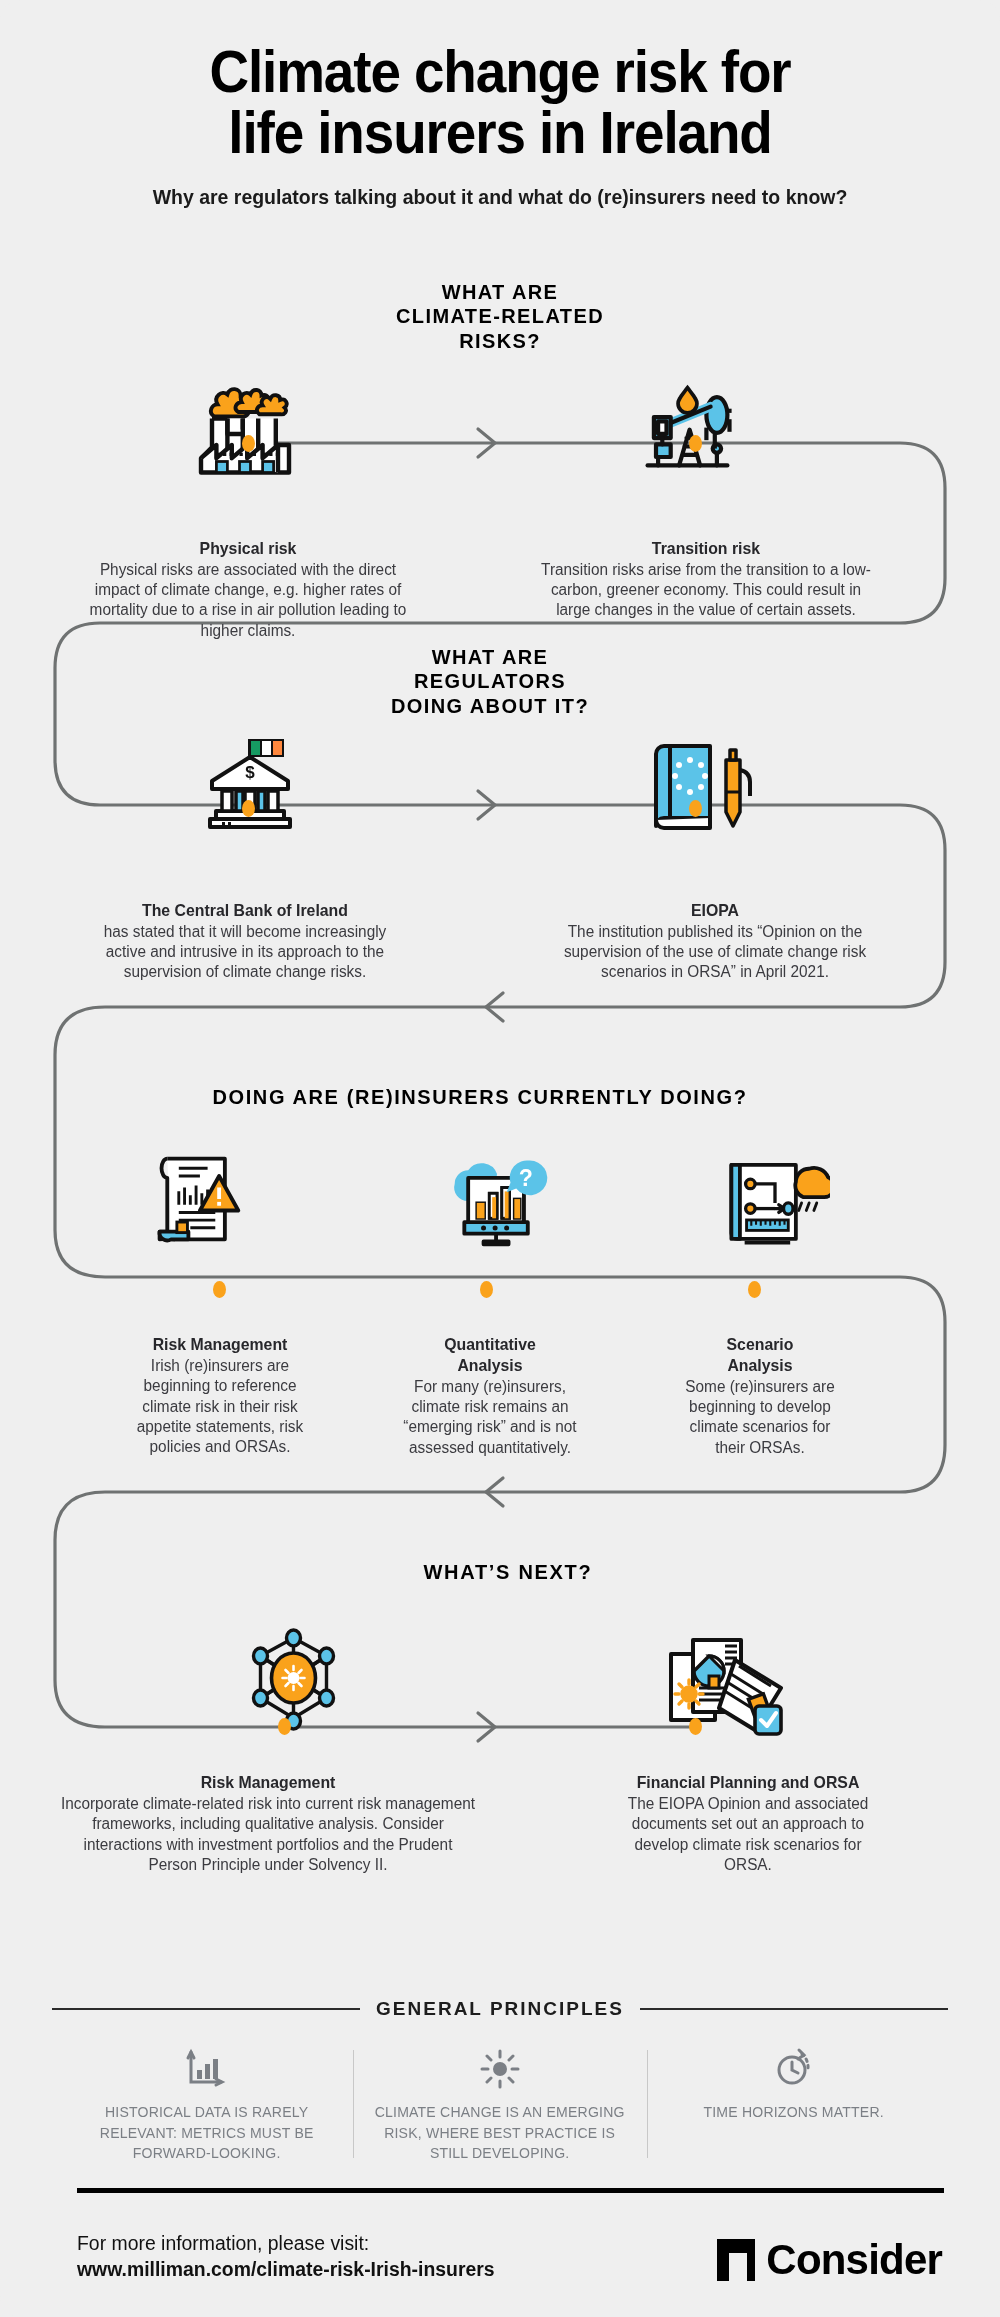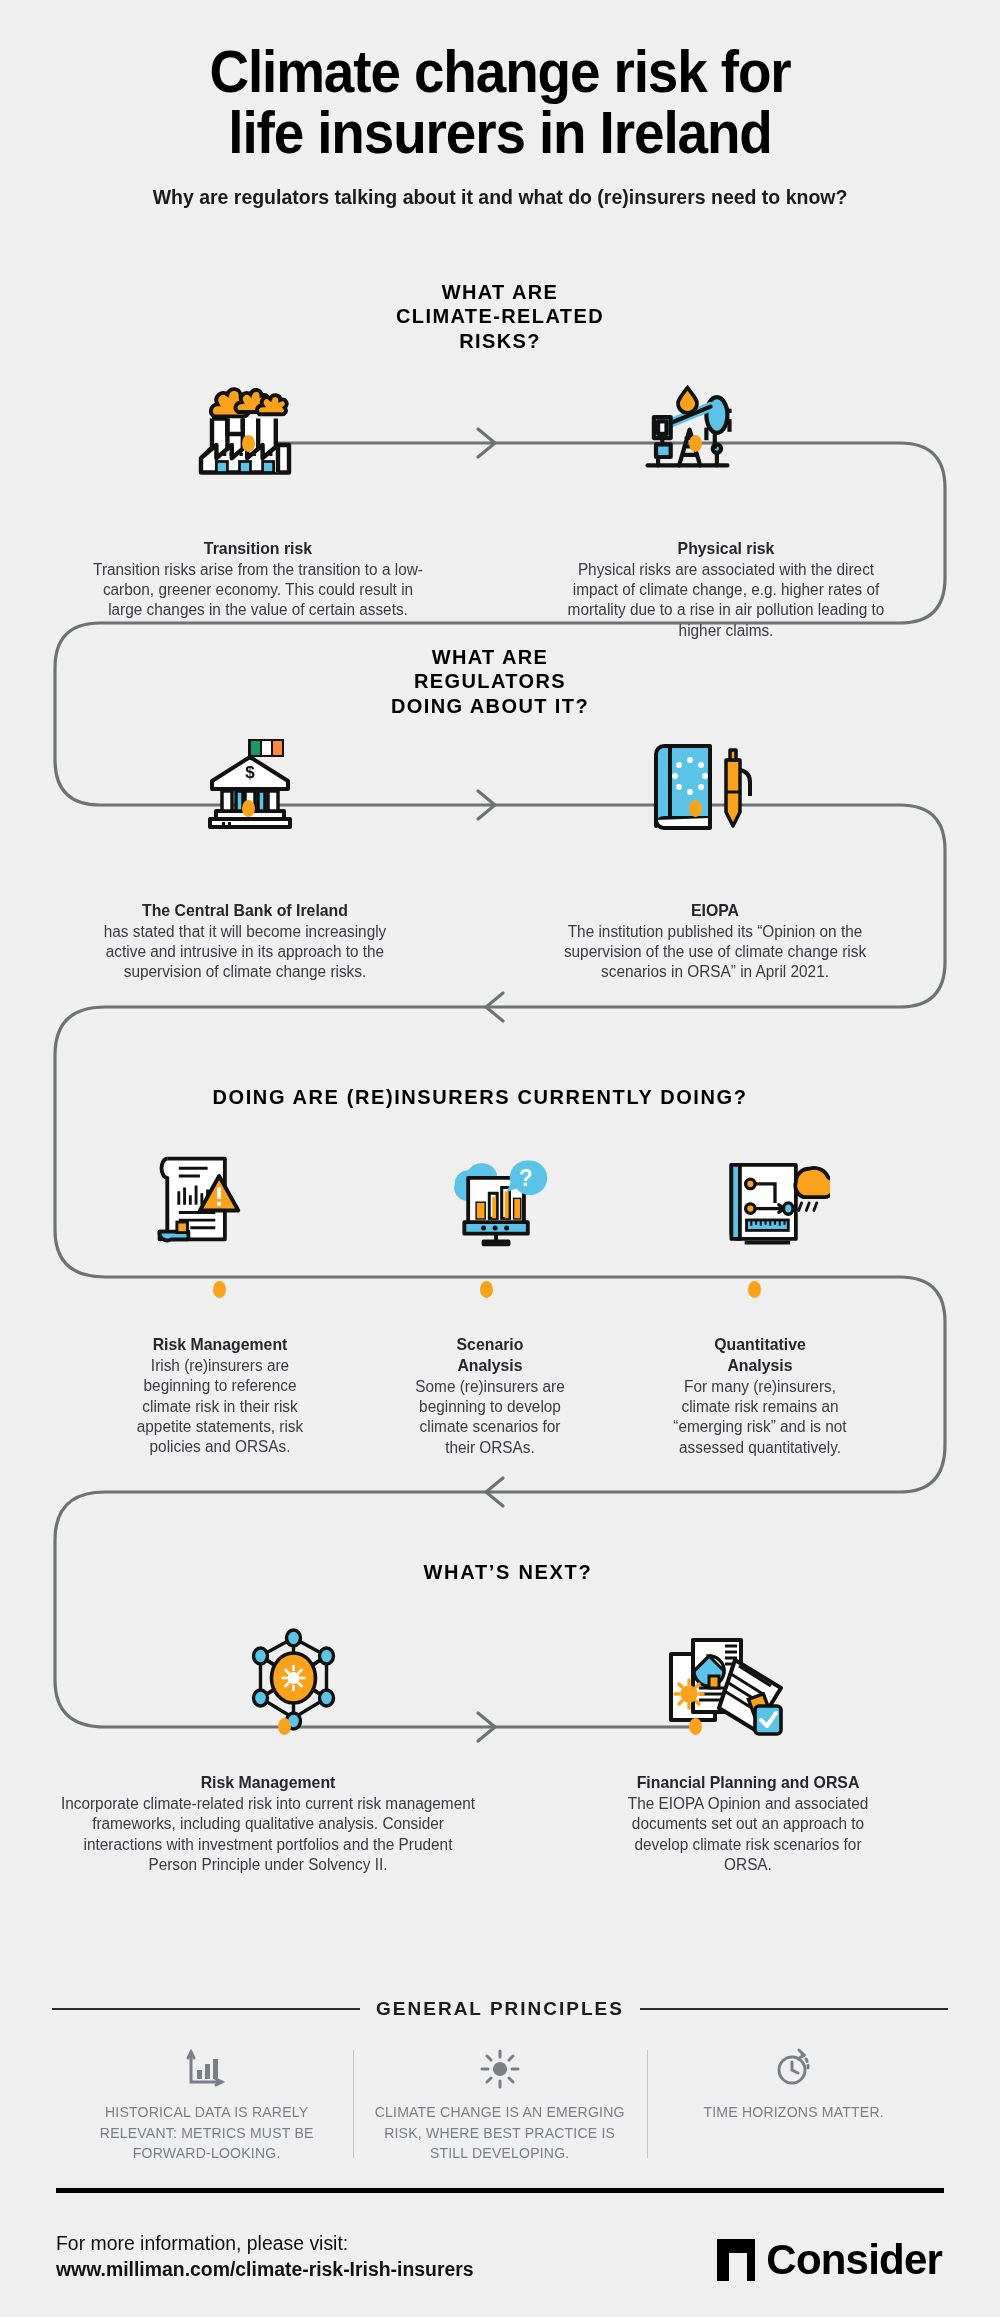"Transition risk" div.col { order: before "Physical risk" -> after "Physical risk" }
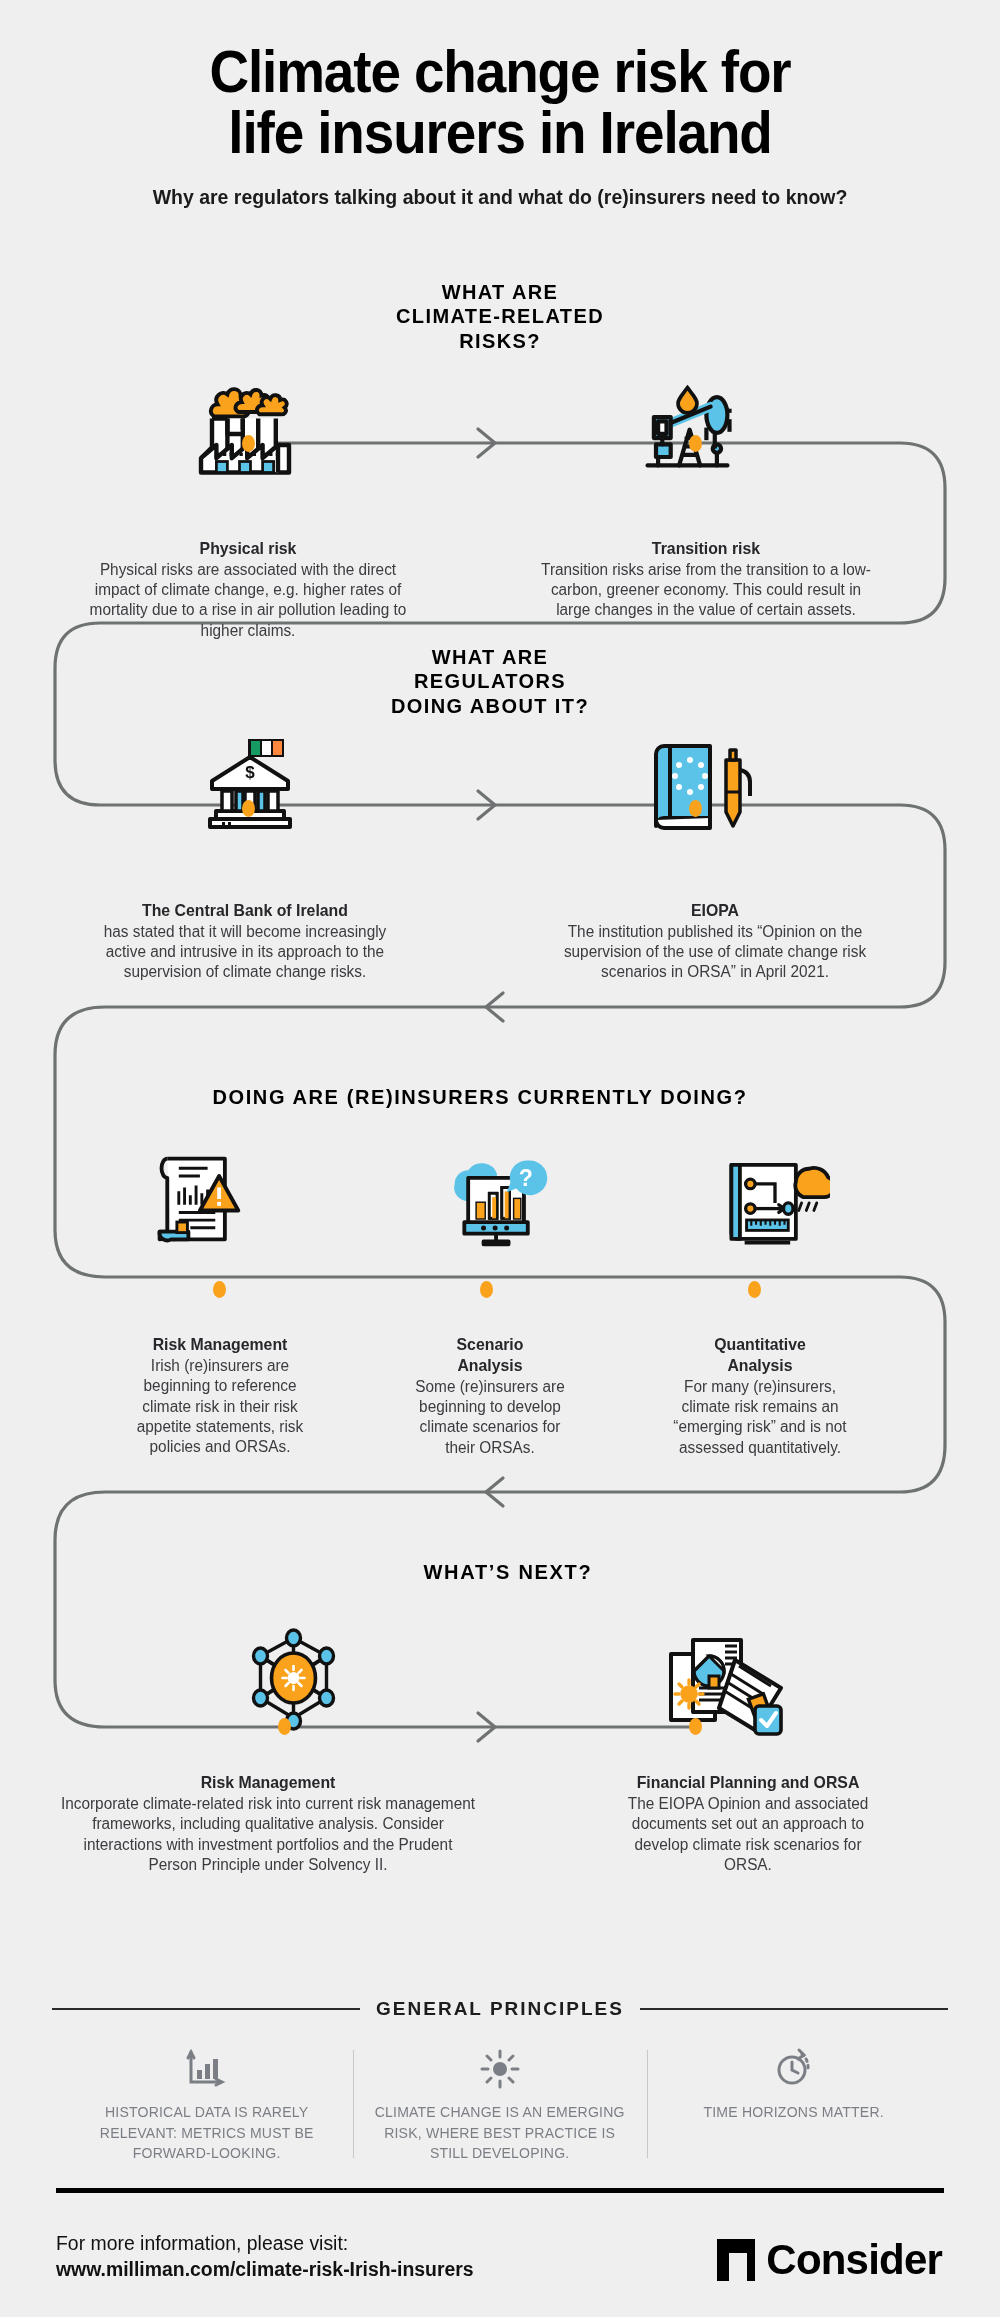"Scenario Analysis" div.col { order: before "Quantitative Analysis" -> after "Quantitative Analysis" }
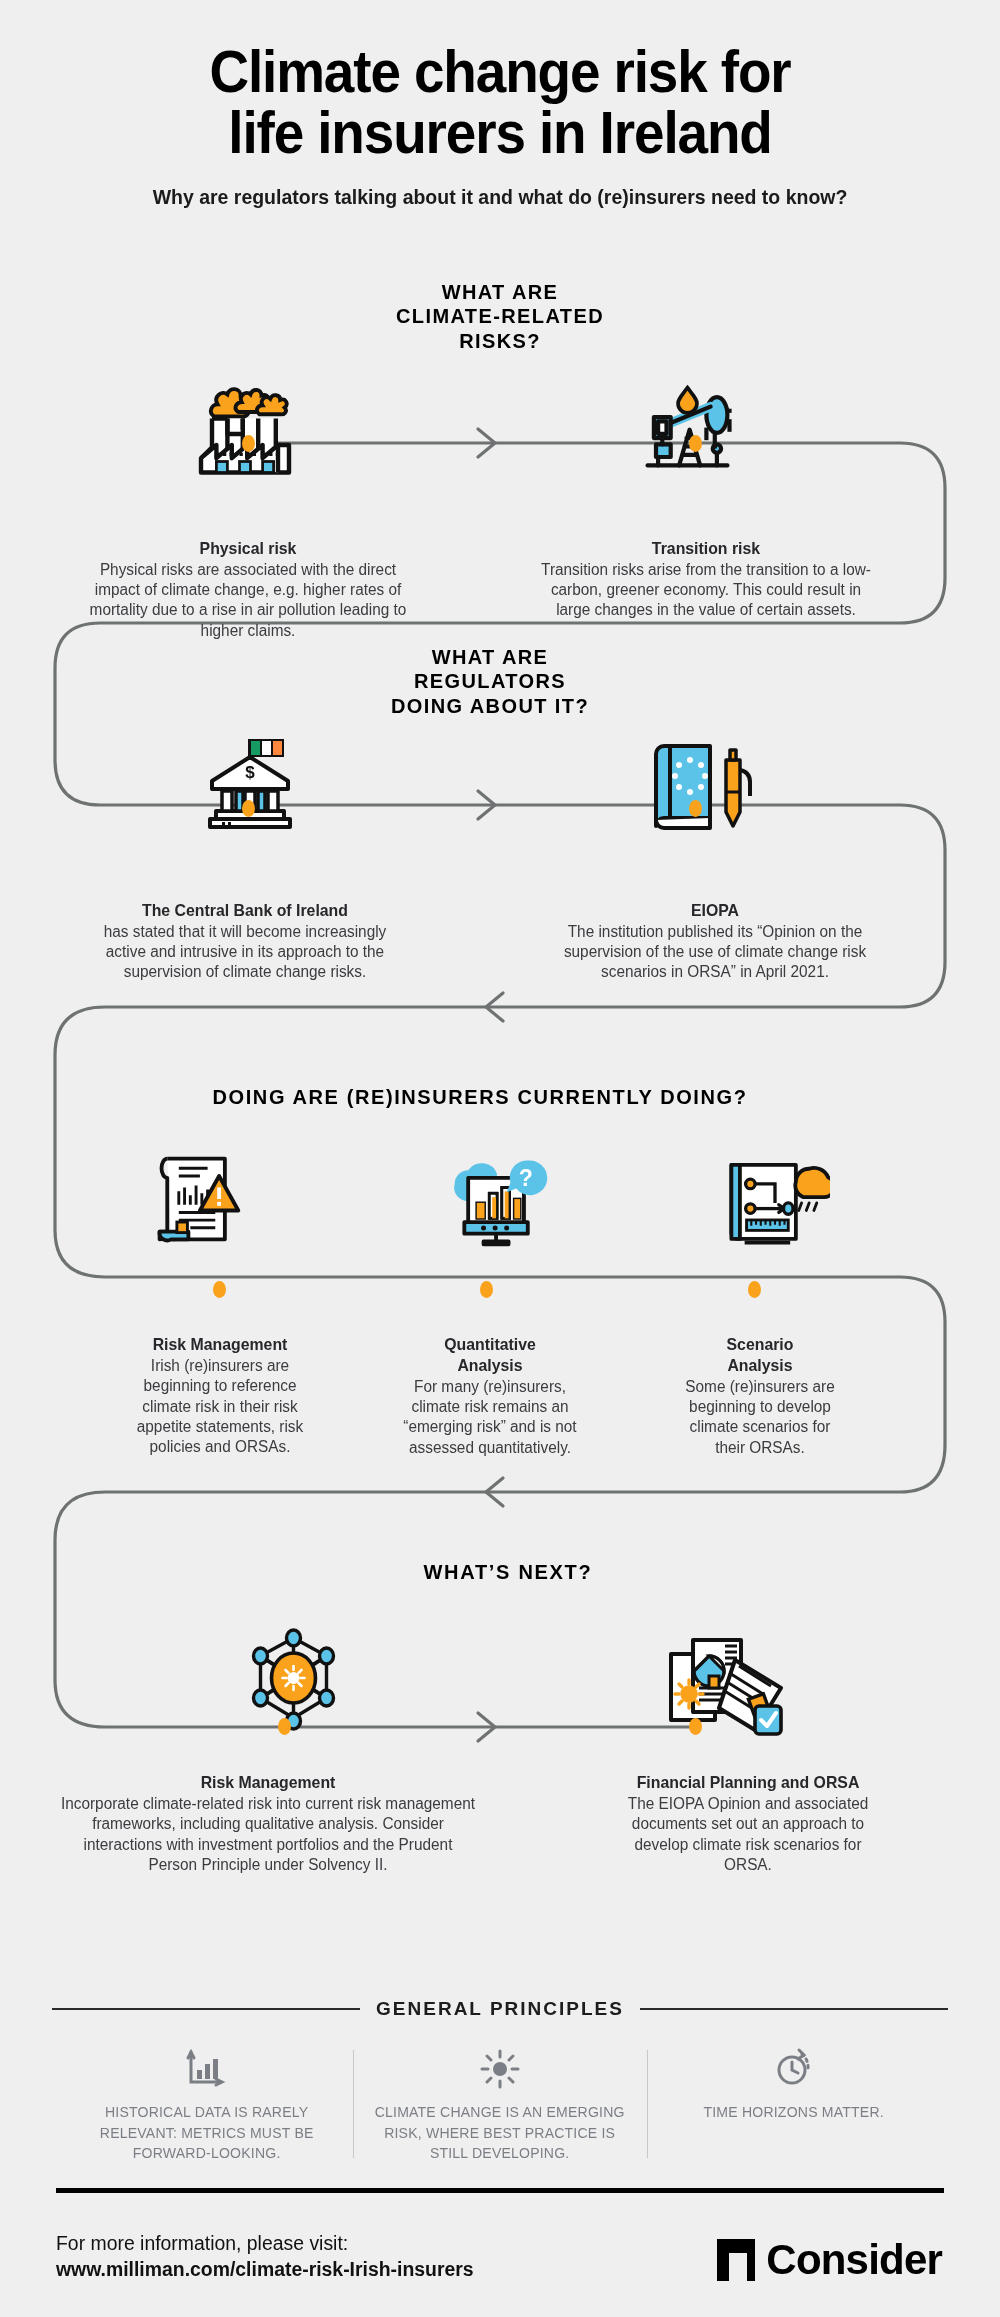"For more information, please visit:" .footer { padding-left: none -> 21px }
